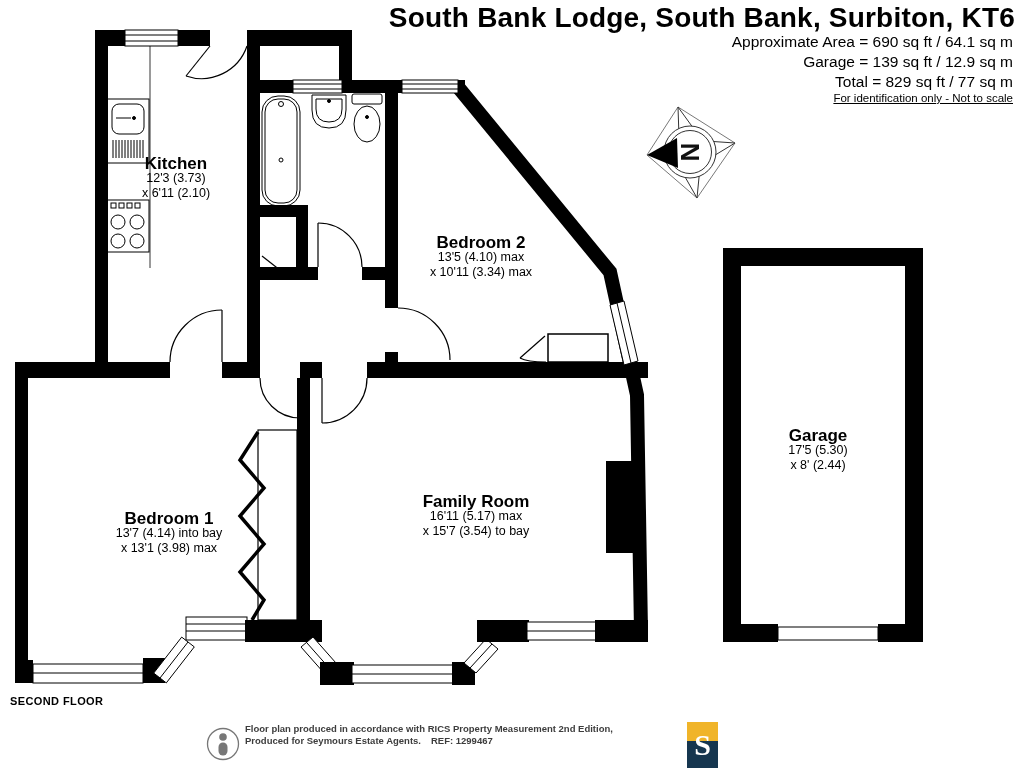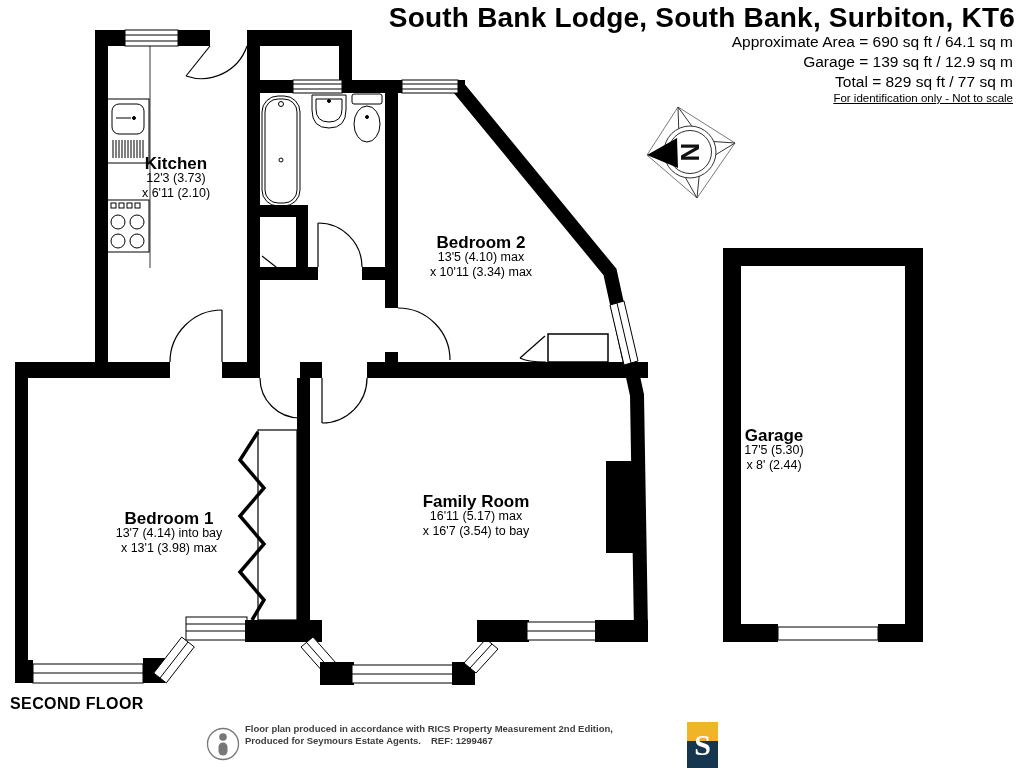"Garage" div.room-label { left: 774px -> 818px }
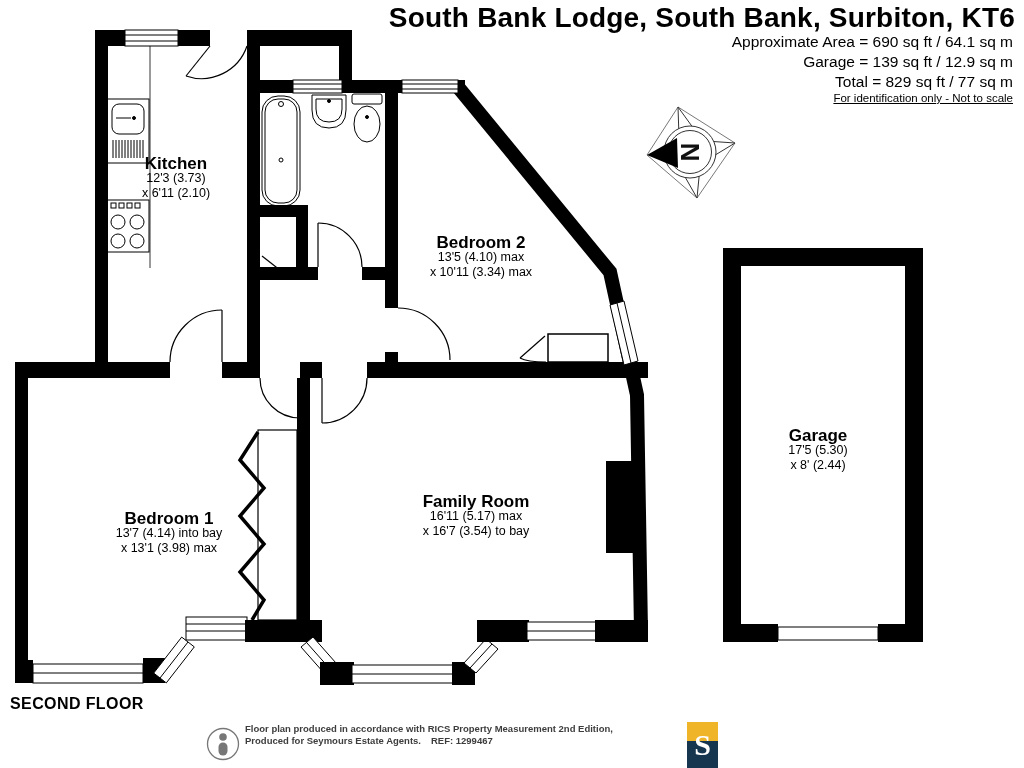"x 16'7 (3.54) to bay" div { text: 16'7 -> 15'7 }
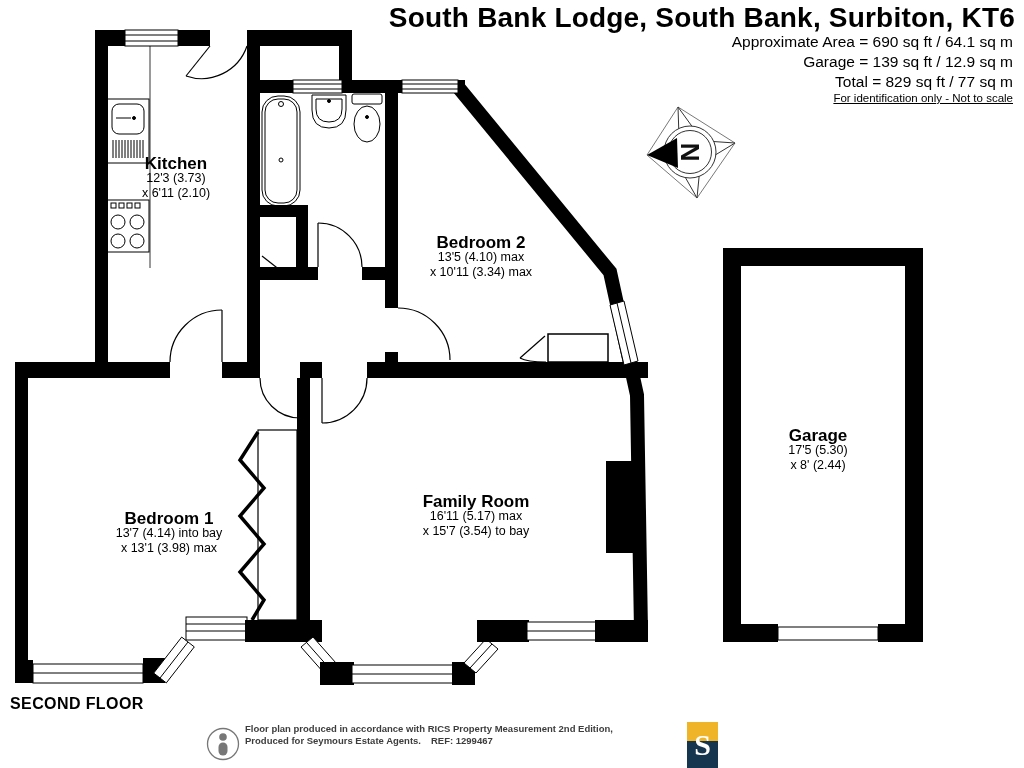"SECOND FLOOR" .floor-label { font-size: 16px -> 11px }
